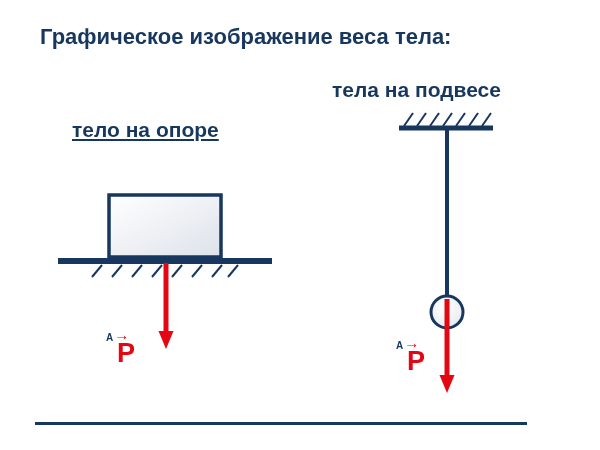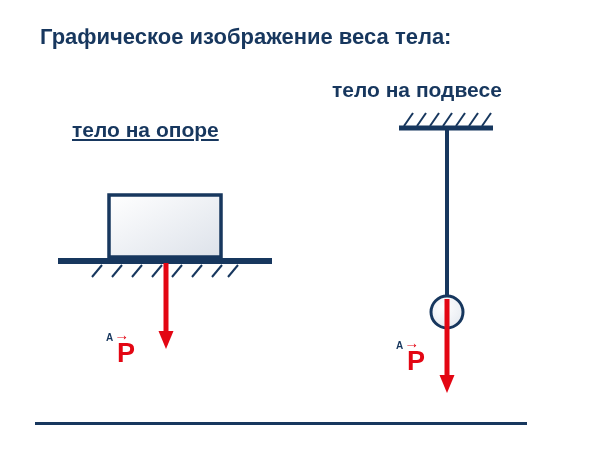"тело на подвесе" div.caption { text: тело -> тела }
